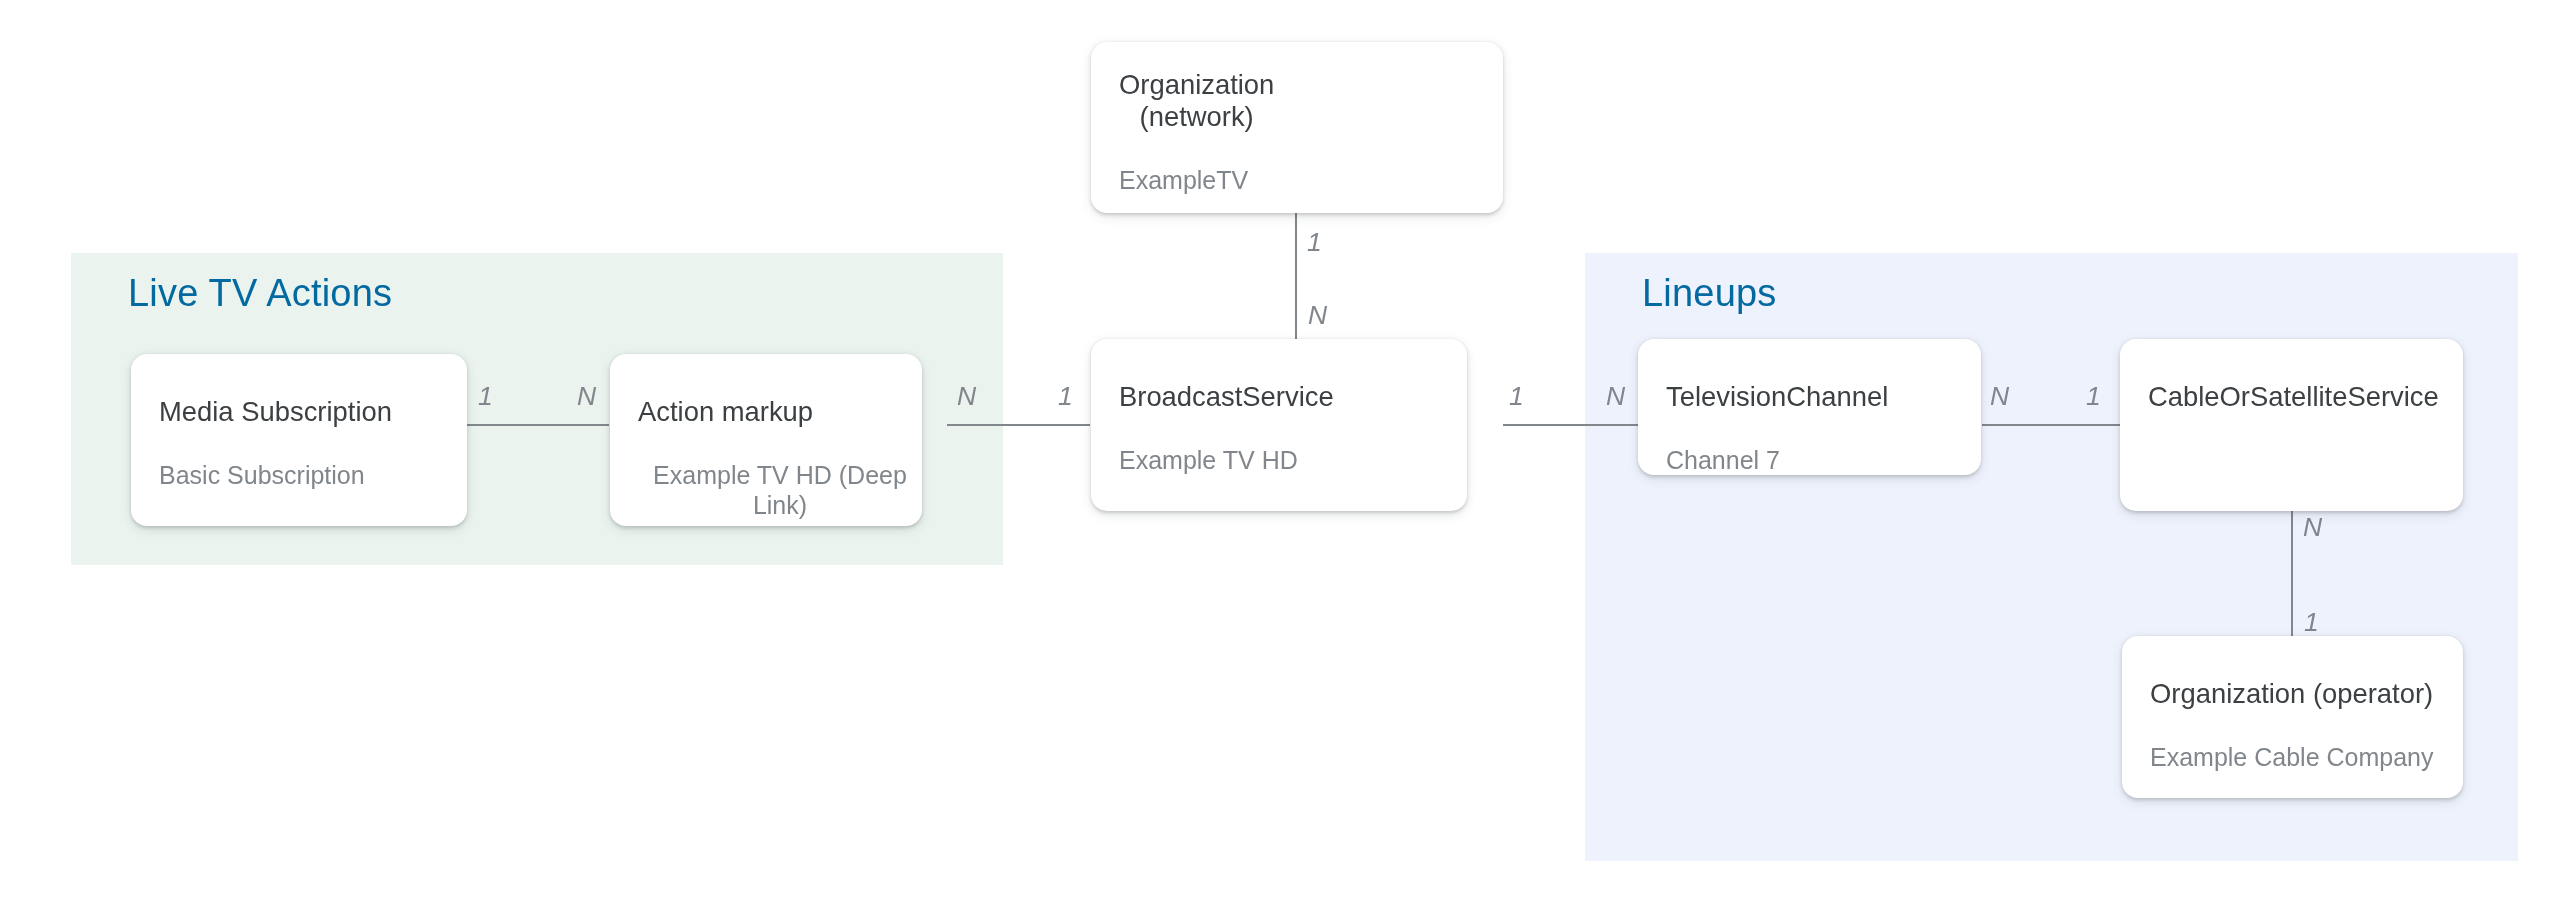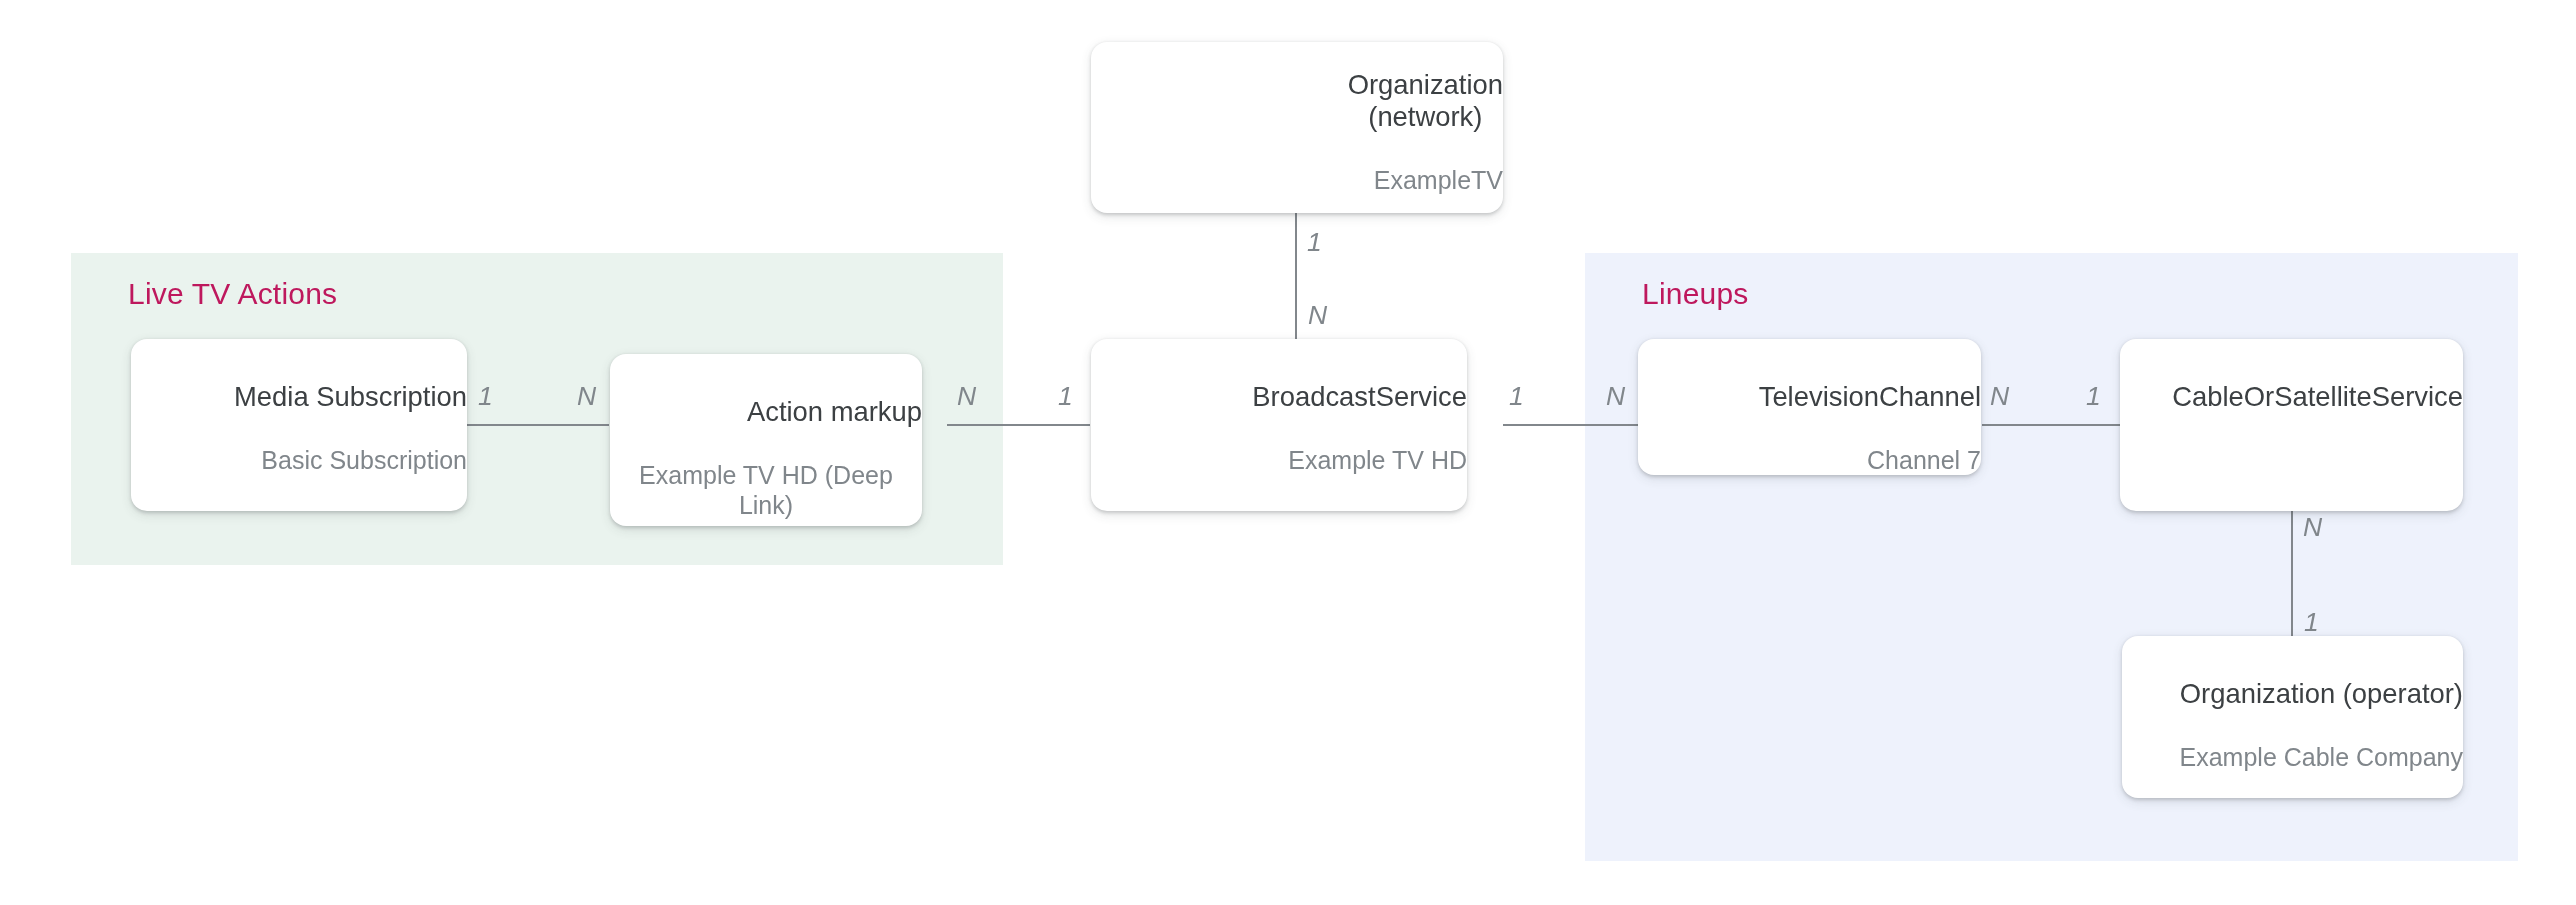"Organization" .node { align-items: flex-end -> flex-start; padding-left: none -> 28px }
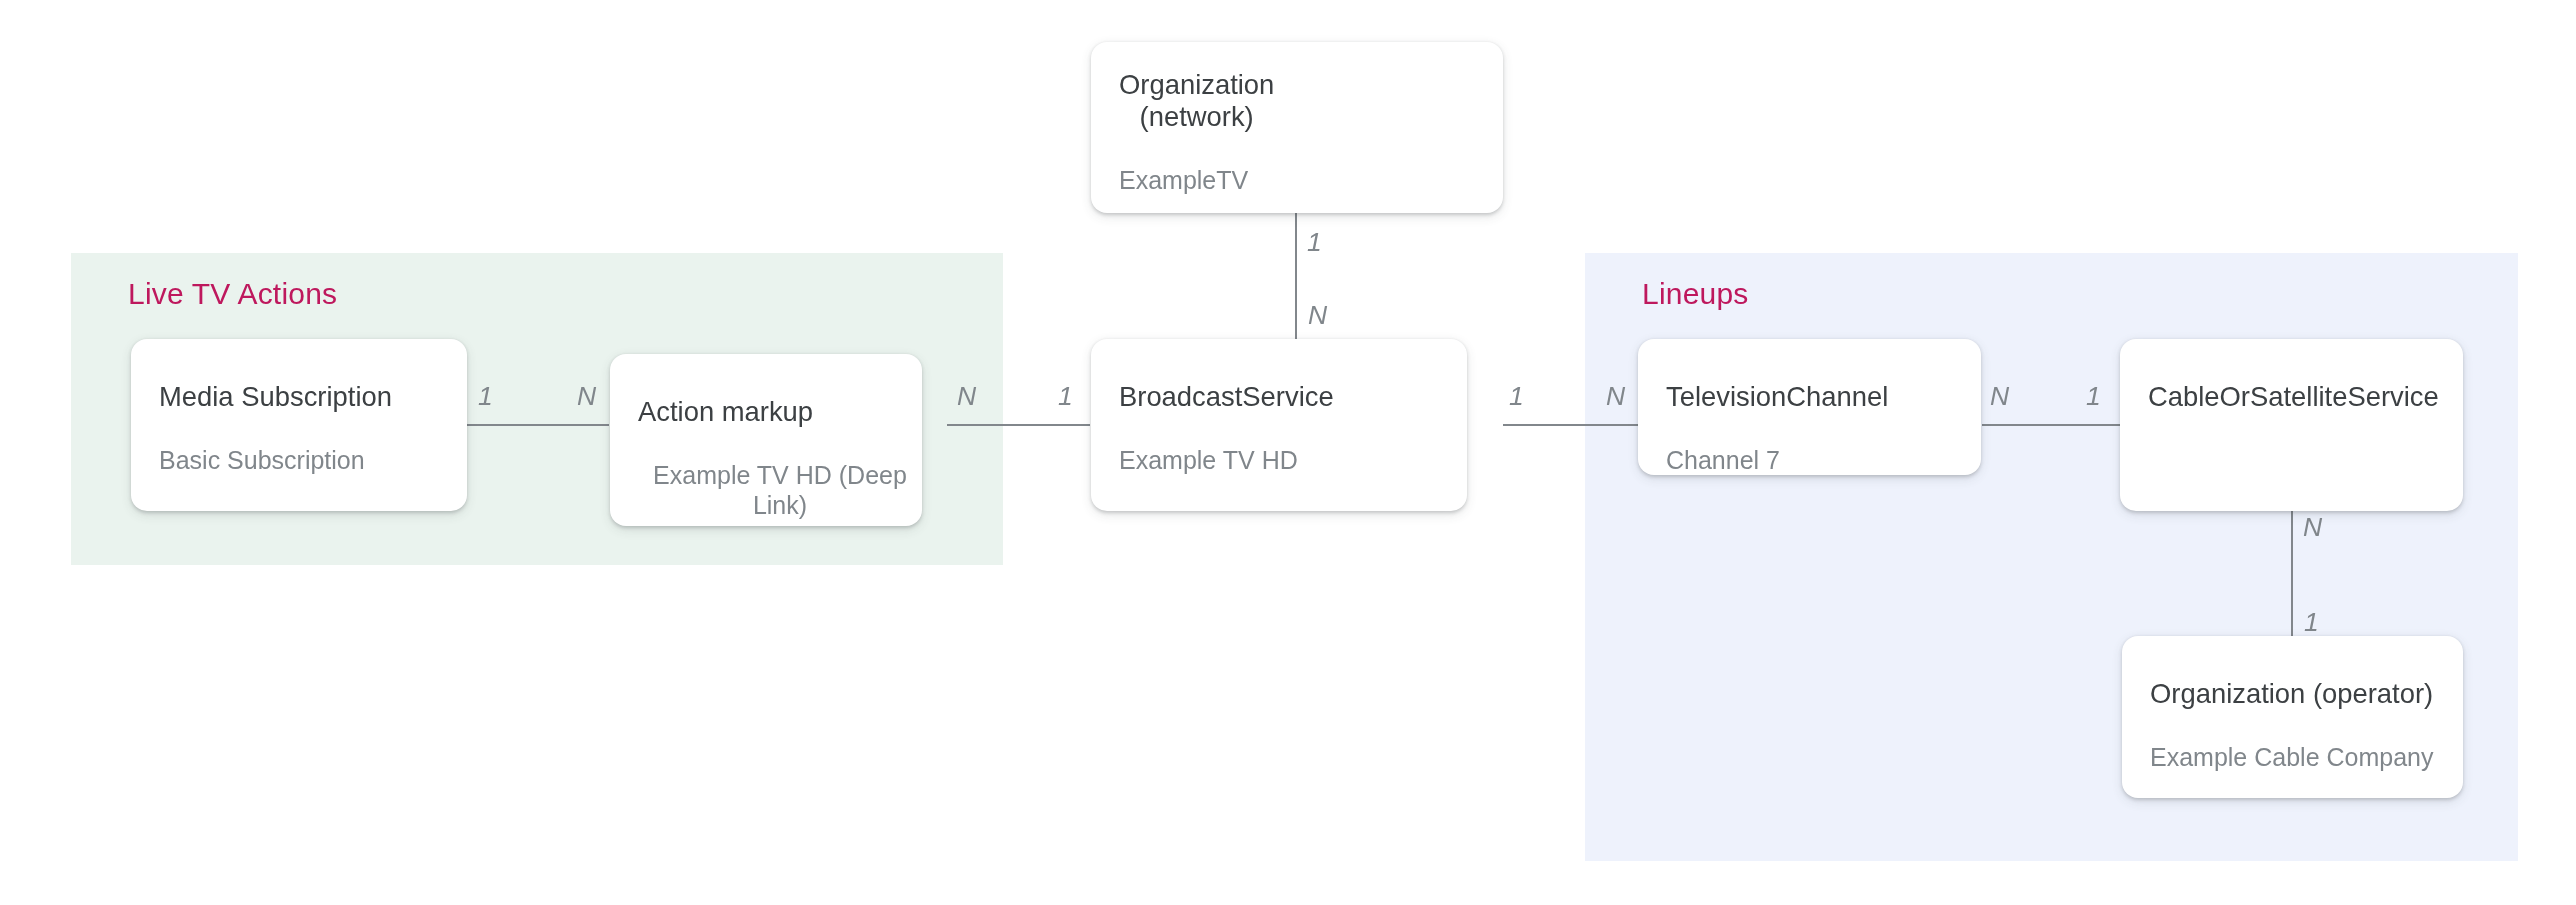"Live TV Actions" .region-title { color: #be185d -> #0369a1; font-size: 30px -> 38px }
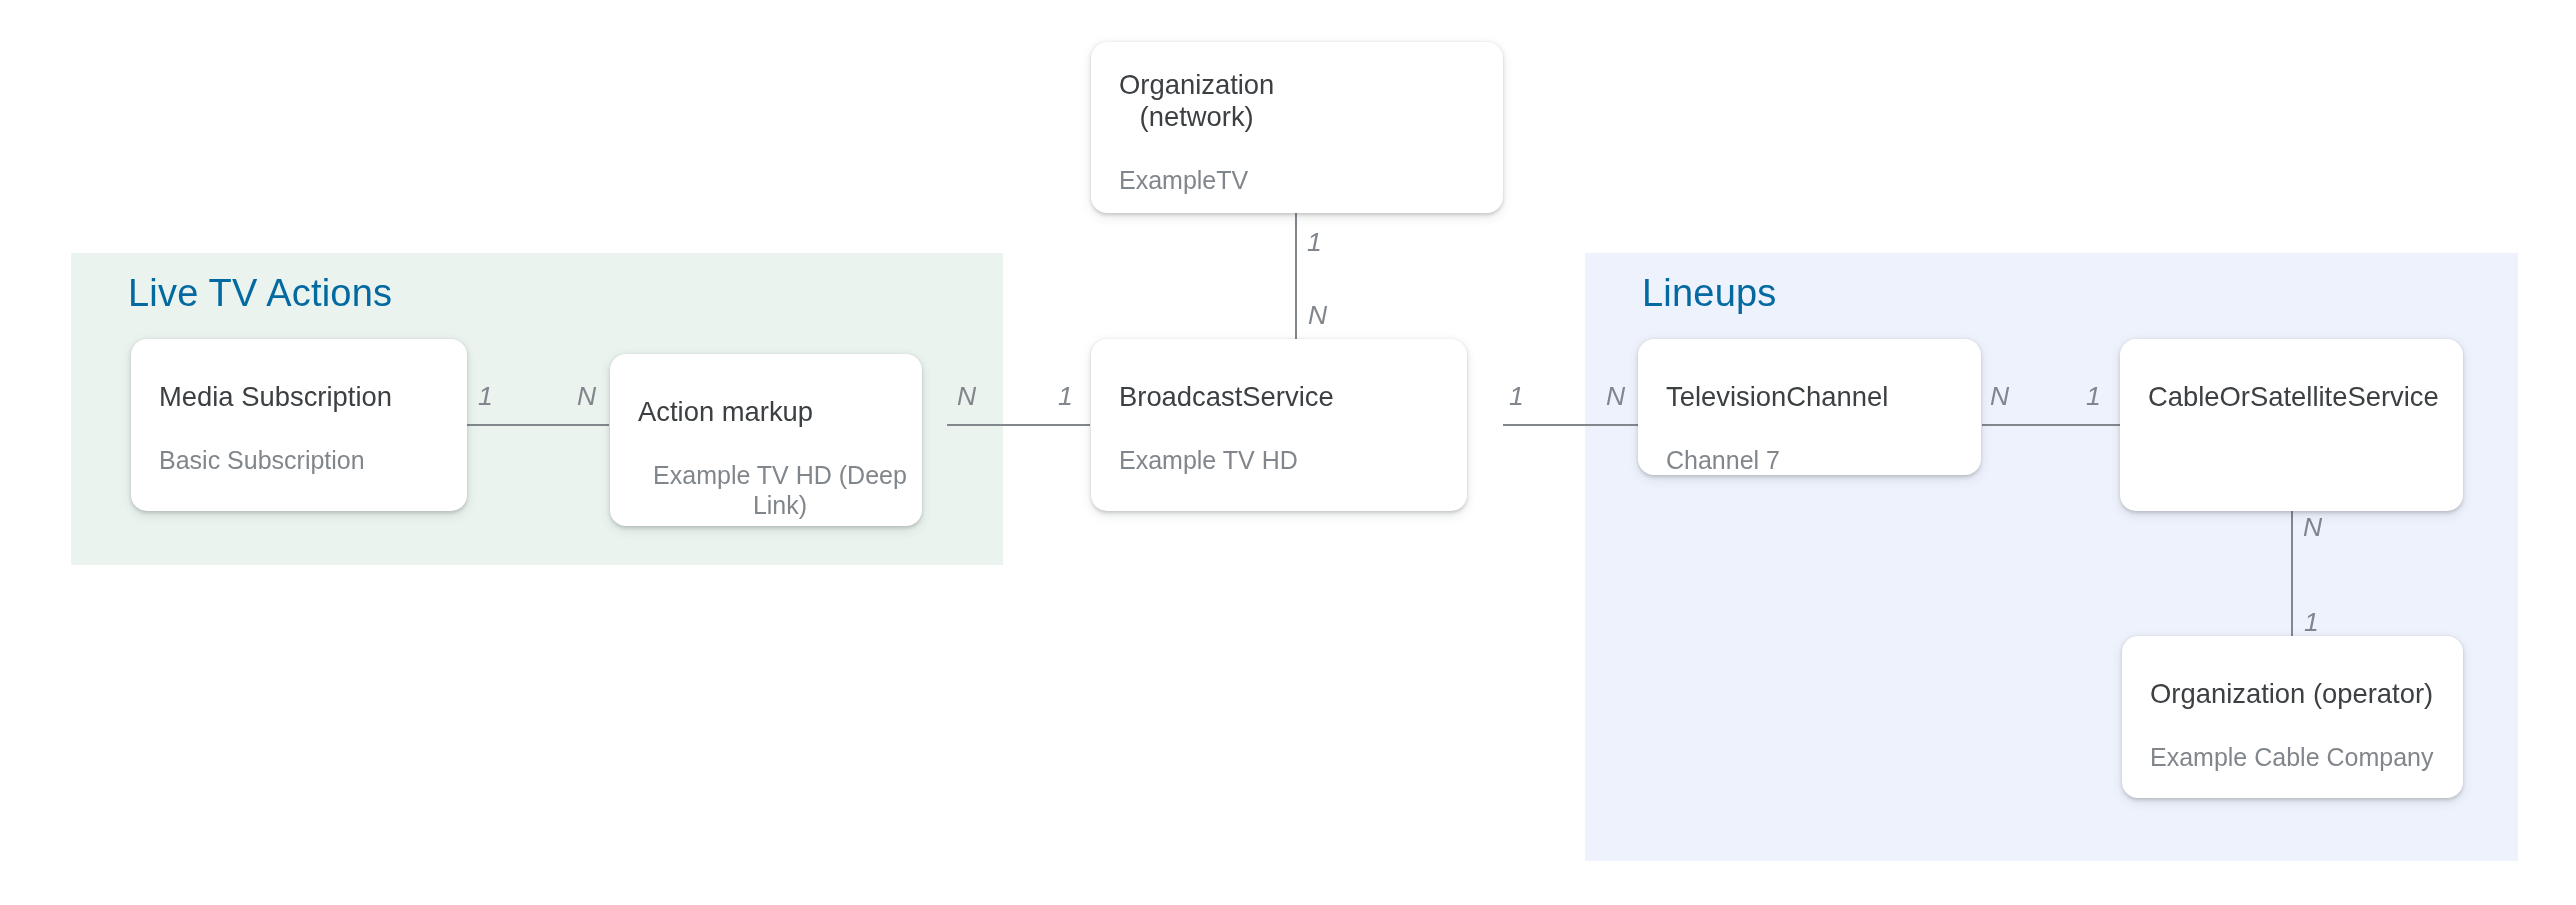"Media Subscription" div.node { top: 339px -> 354px }
